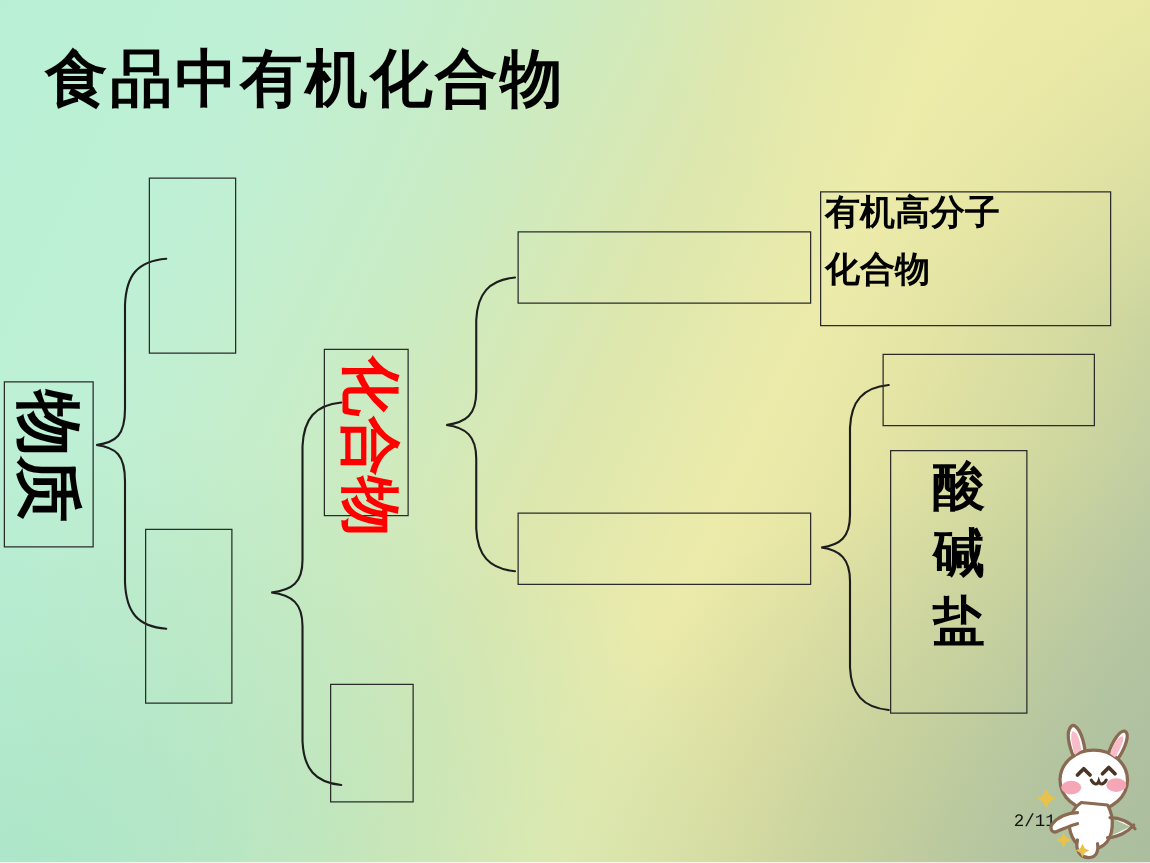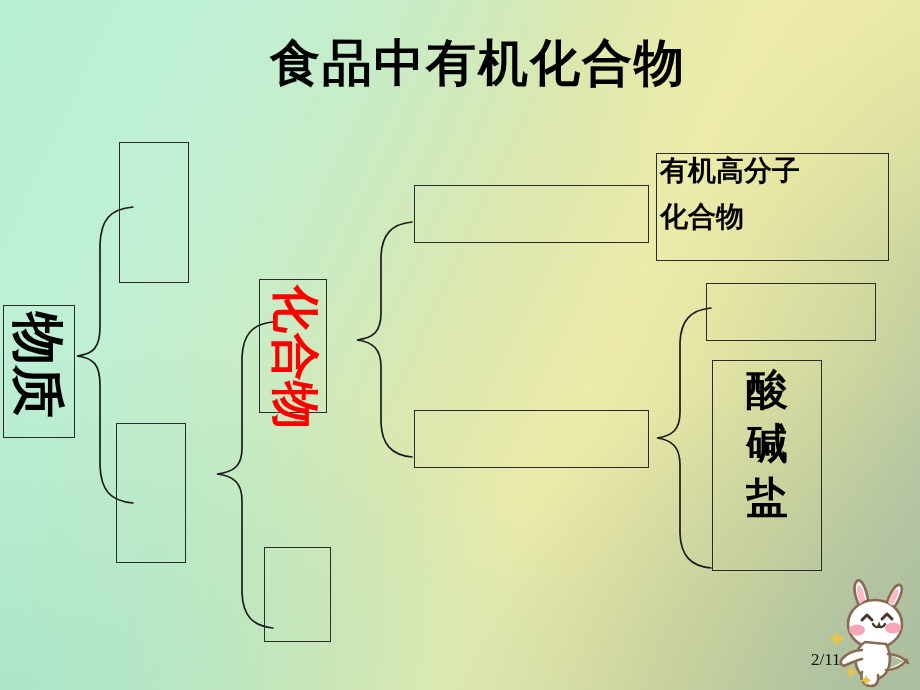"食品中有机化合物" .title { text-align: center -> none }
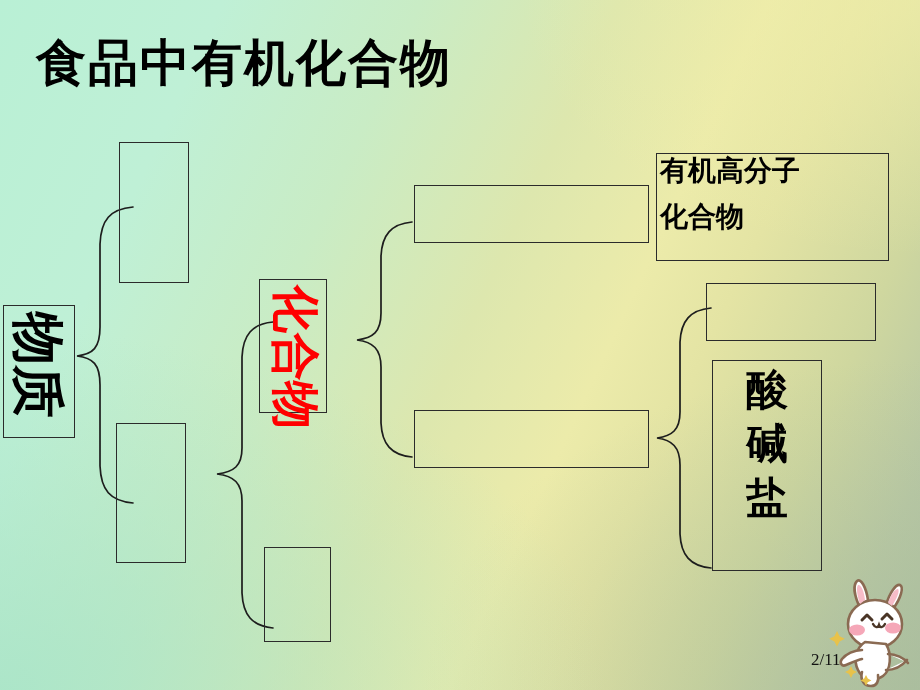"2/11" .pagenum { font-family: Liberation Serif, serif -> Liberation Mono, monospace; font-size: 17px -> 14px }
